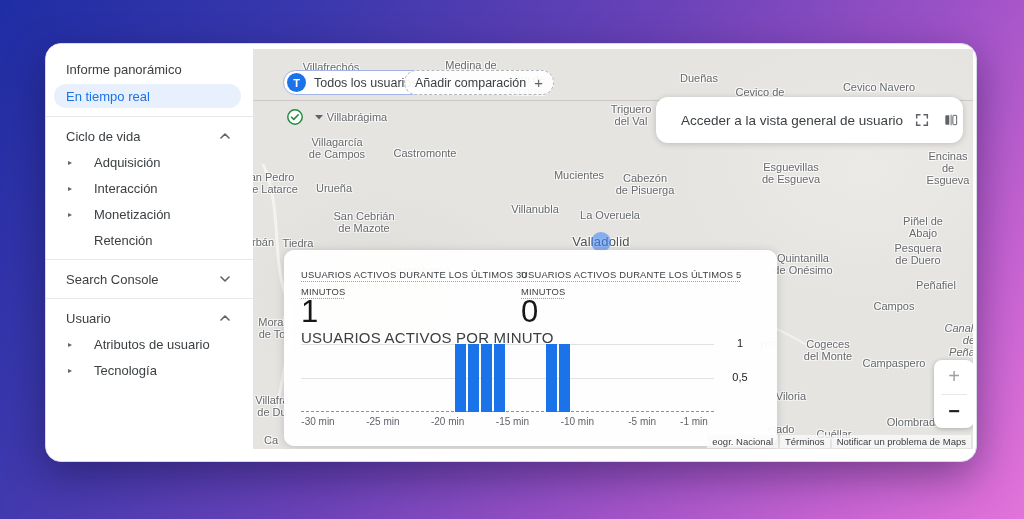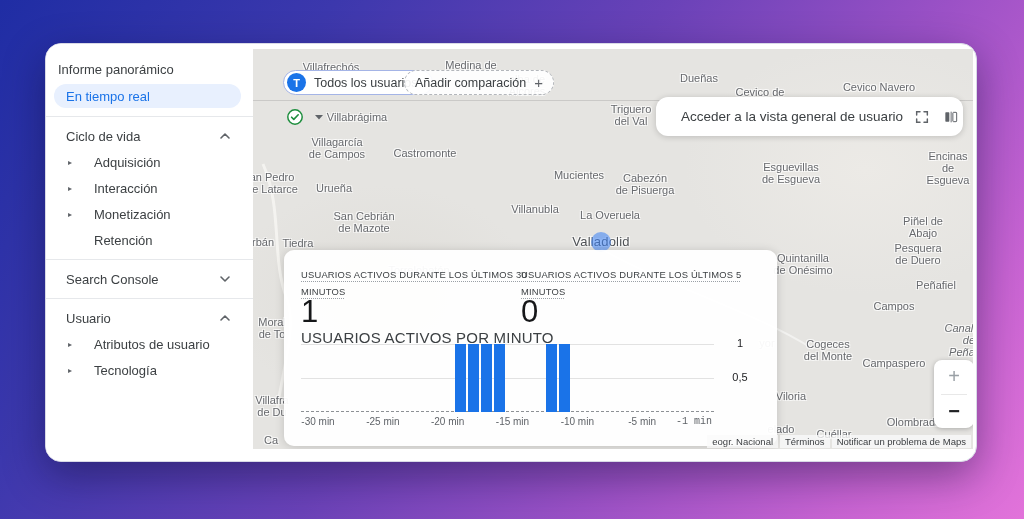"Informe panorámico" .sb-top { padding-left: 12px -> 20px }
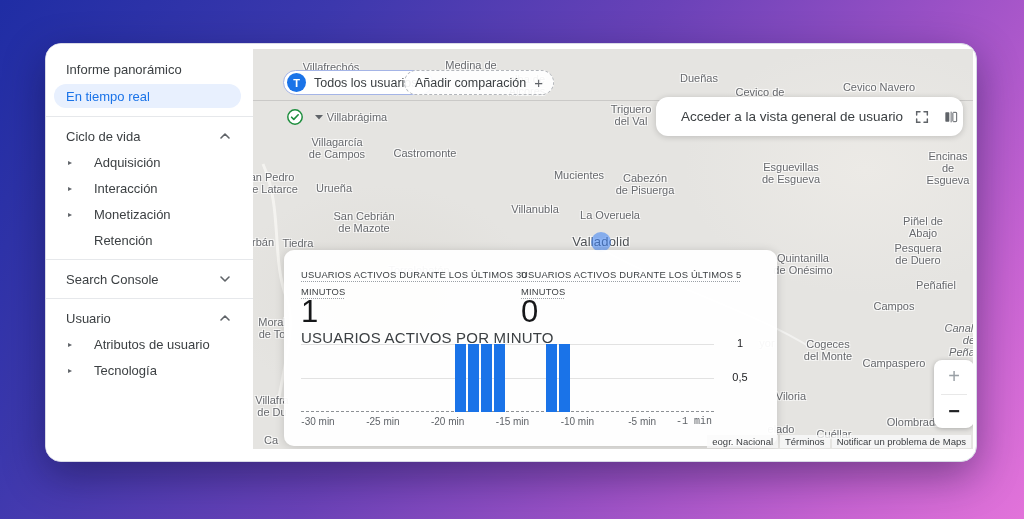"Acceder a la vista general" .snap-card { height: 39px -> 46px }
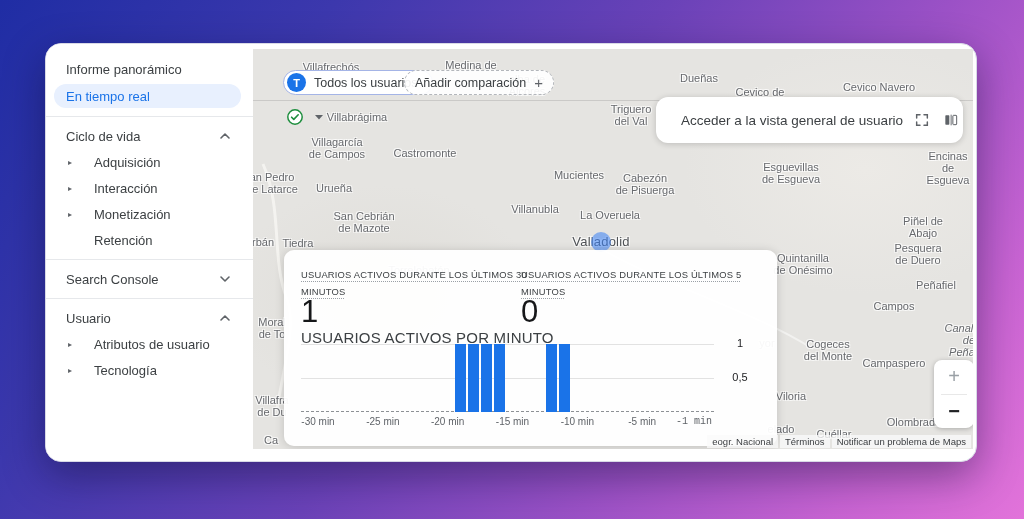"-1 min" span.x-tick { font-family: Liberation Mono, monospace -> none }
